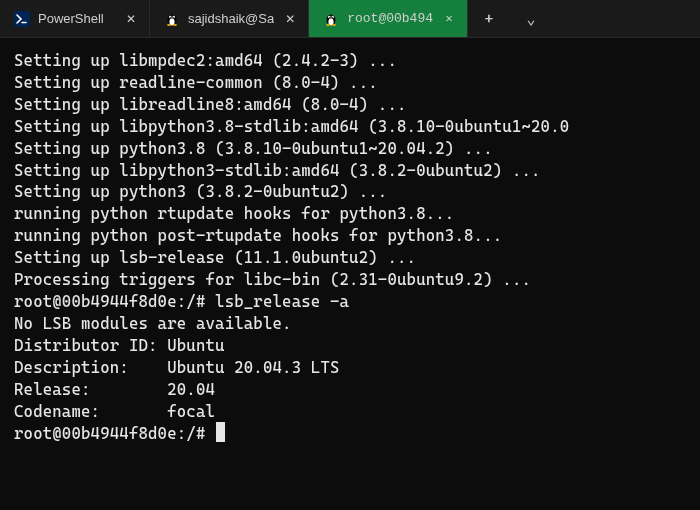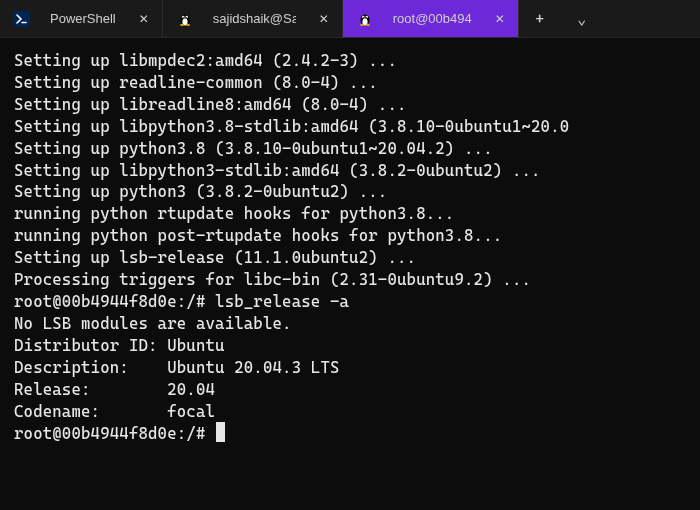"PowerShell" .tab { gap: 20px -> 8px }
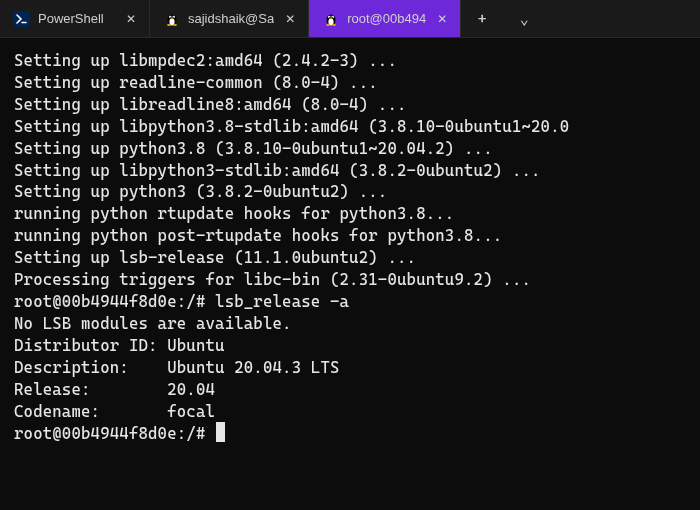"root@00b494" .tab.active { background: #6d28d9 -> #15803d; font-family: none -> Liberation Mono, monospace }
